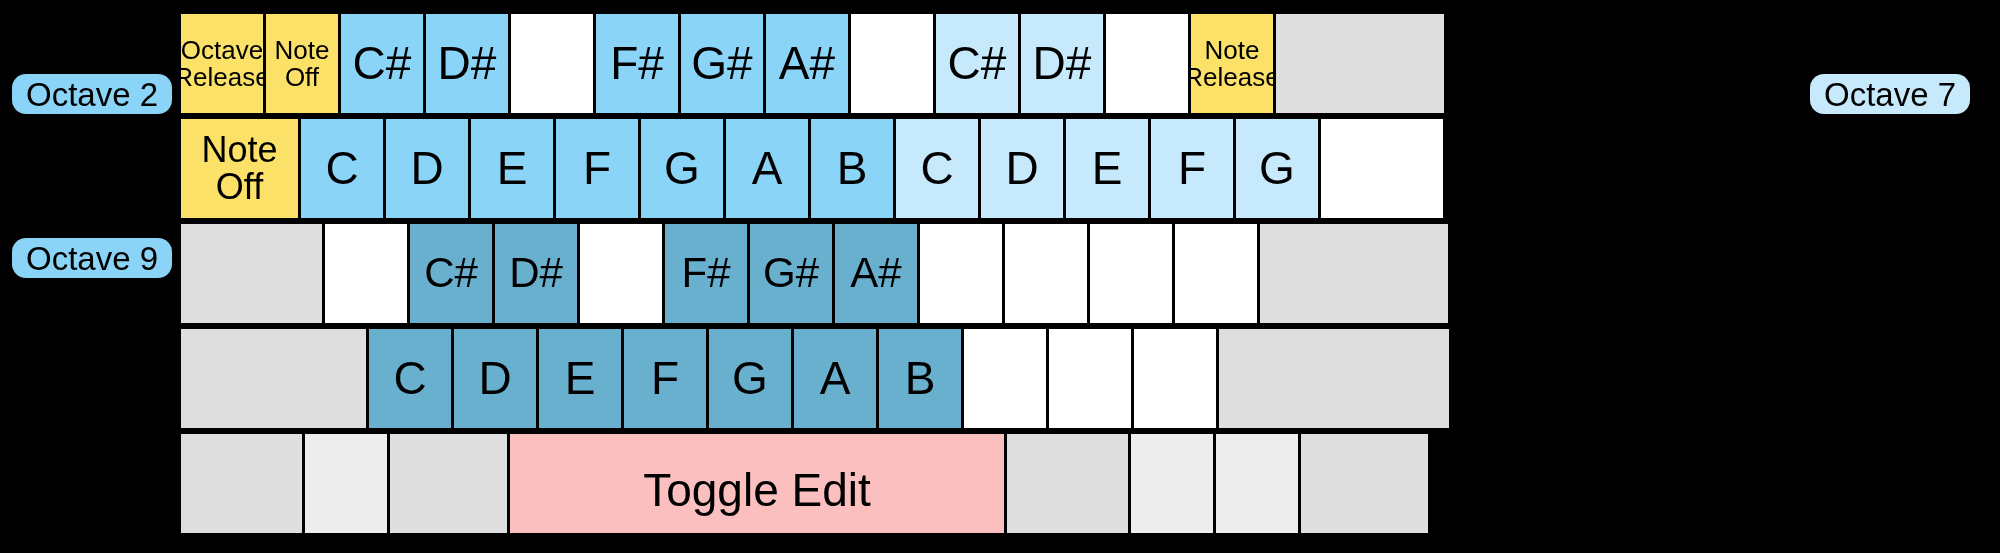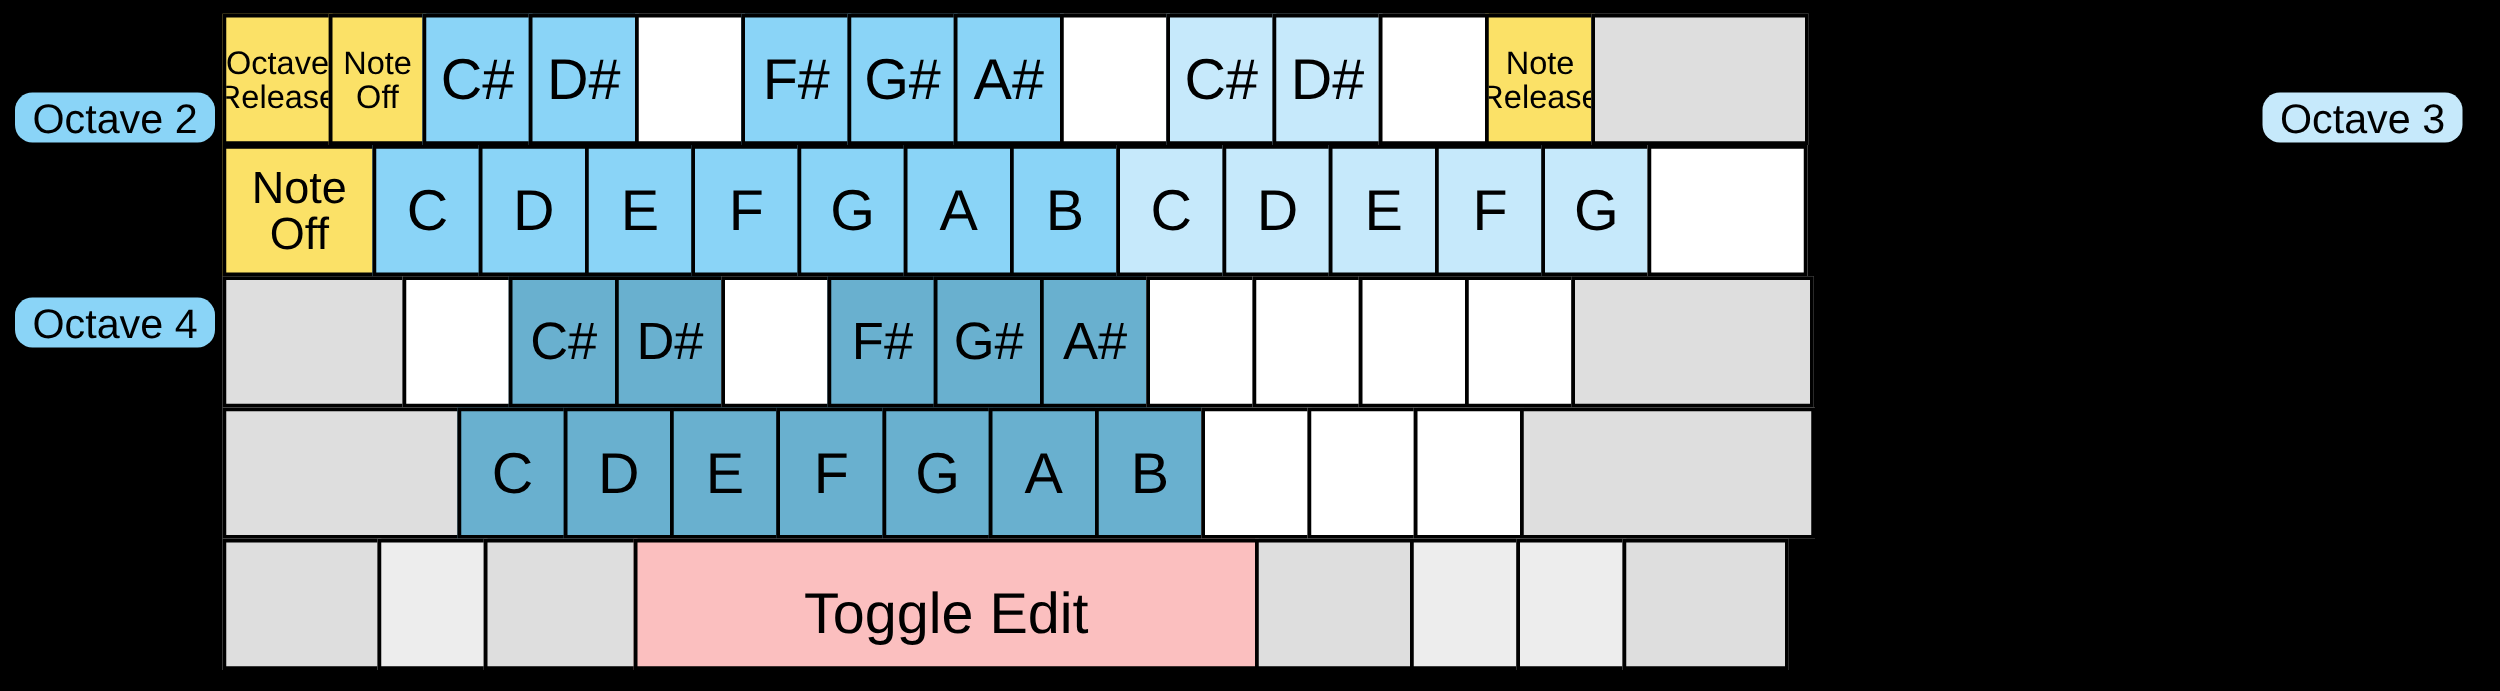"Octave 3" div.octave-badge { text: 3 -> 7 }
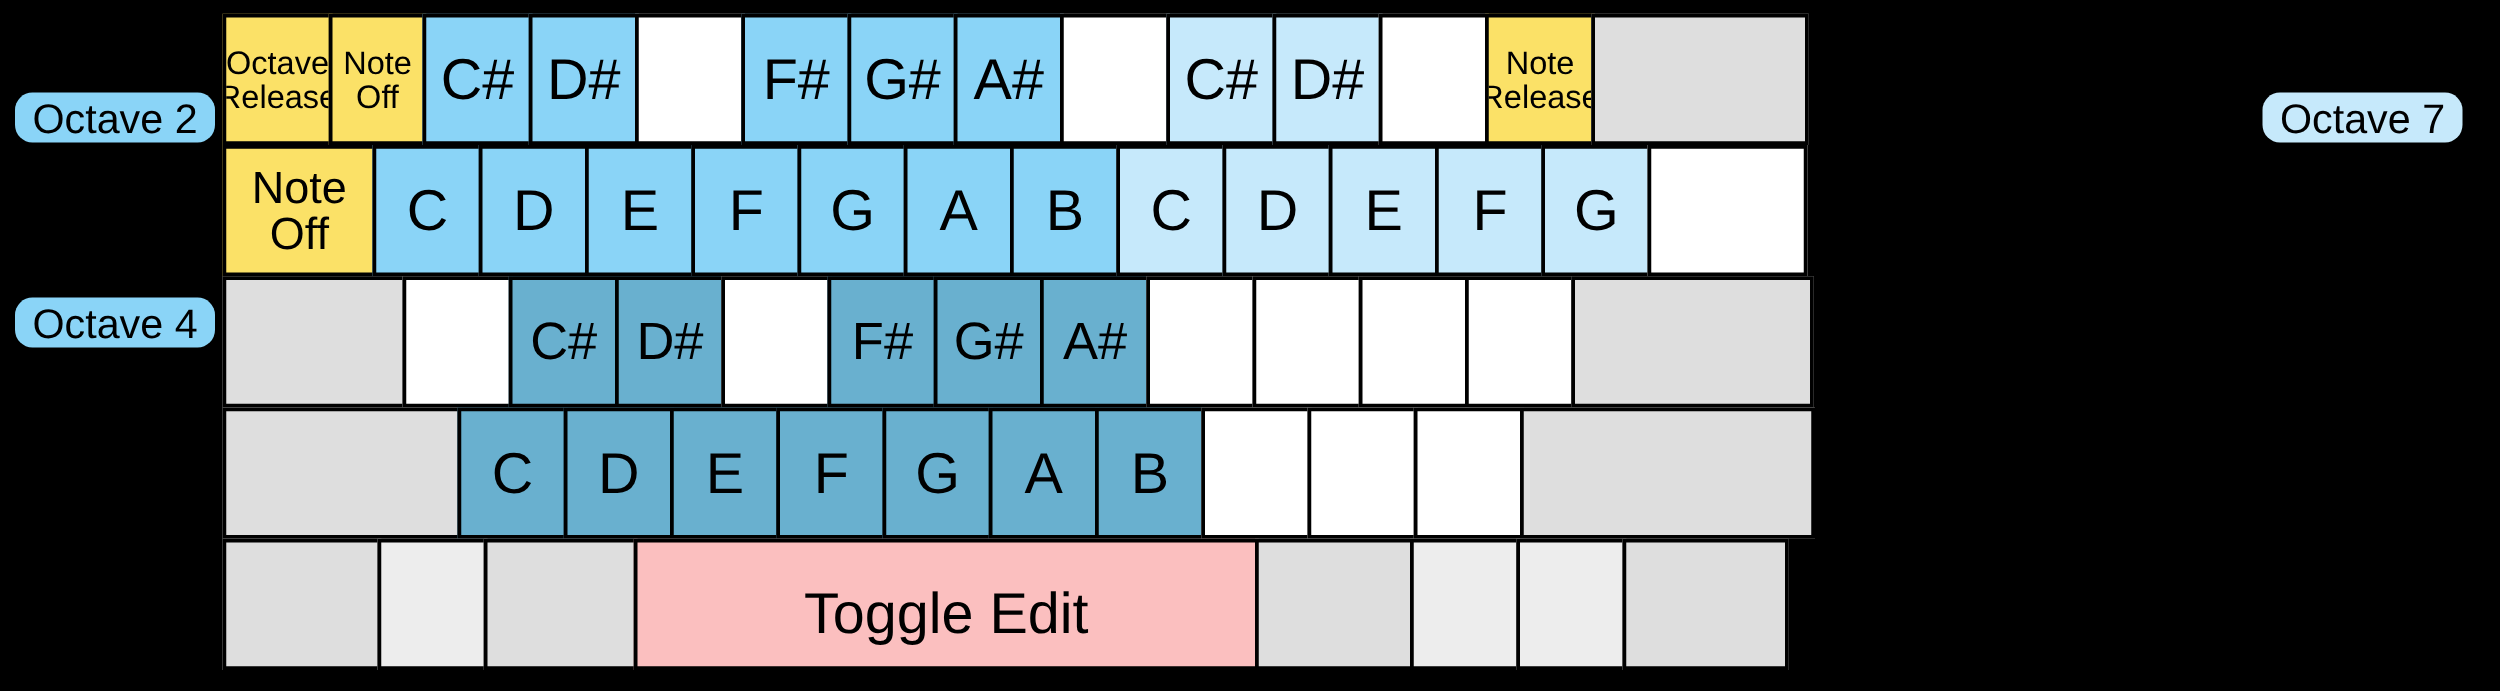"Octave 4" div.octave-badge { text: 4 -> 9 }
